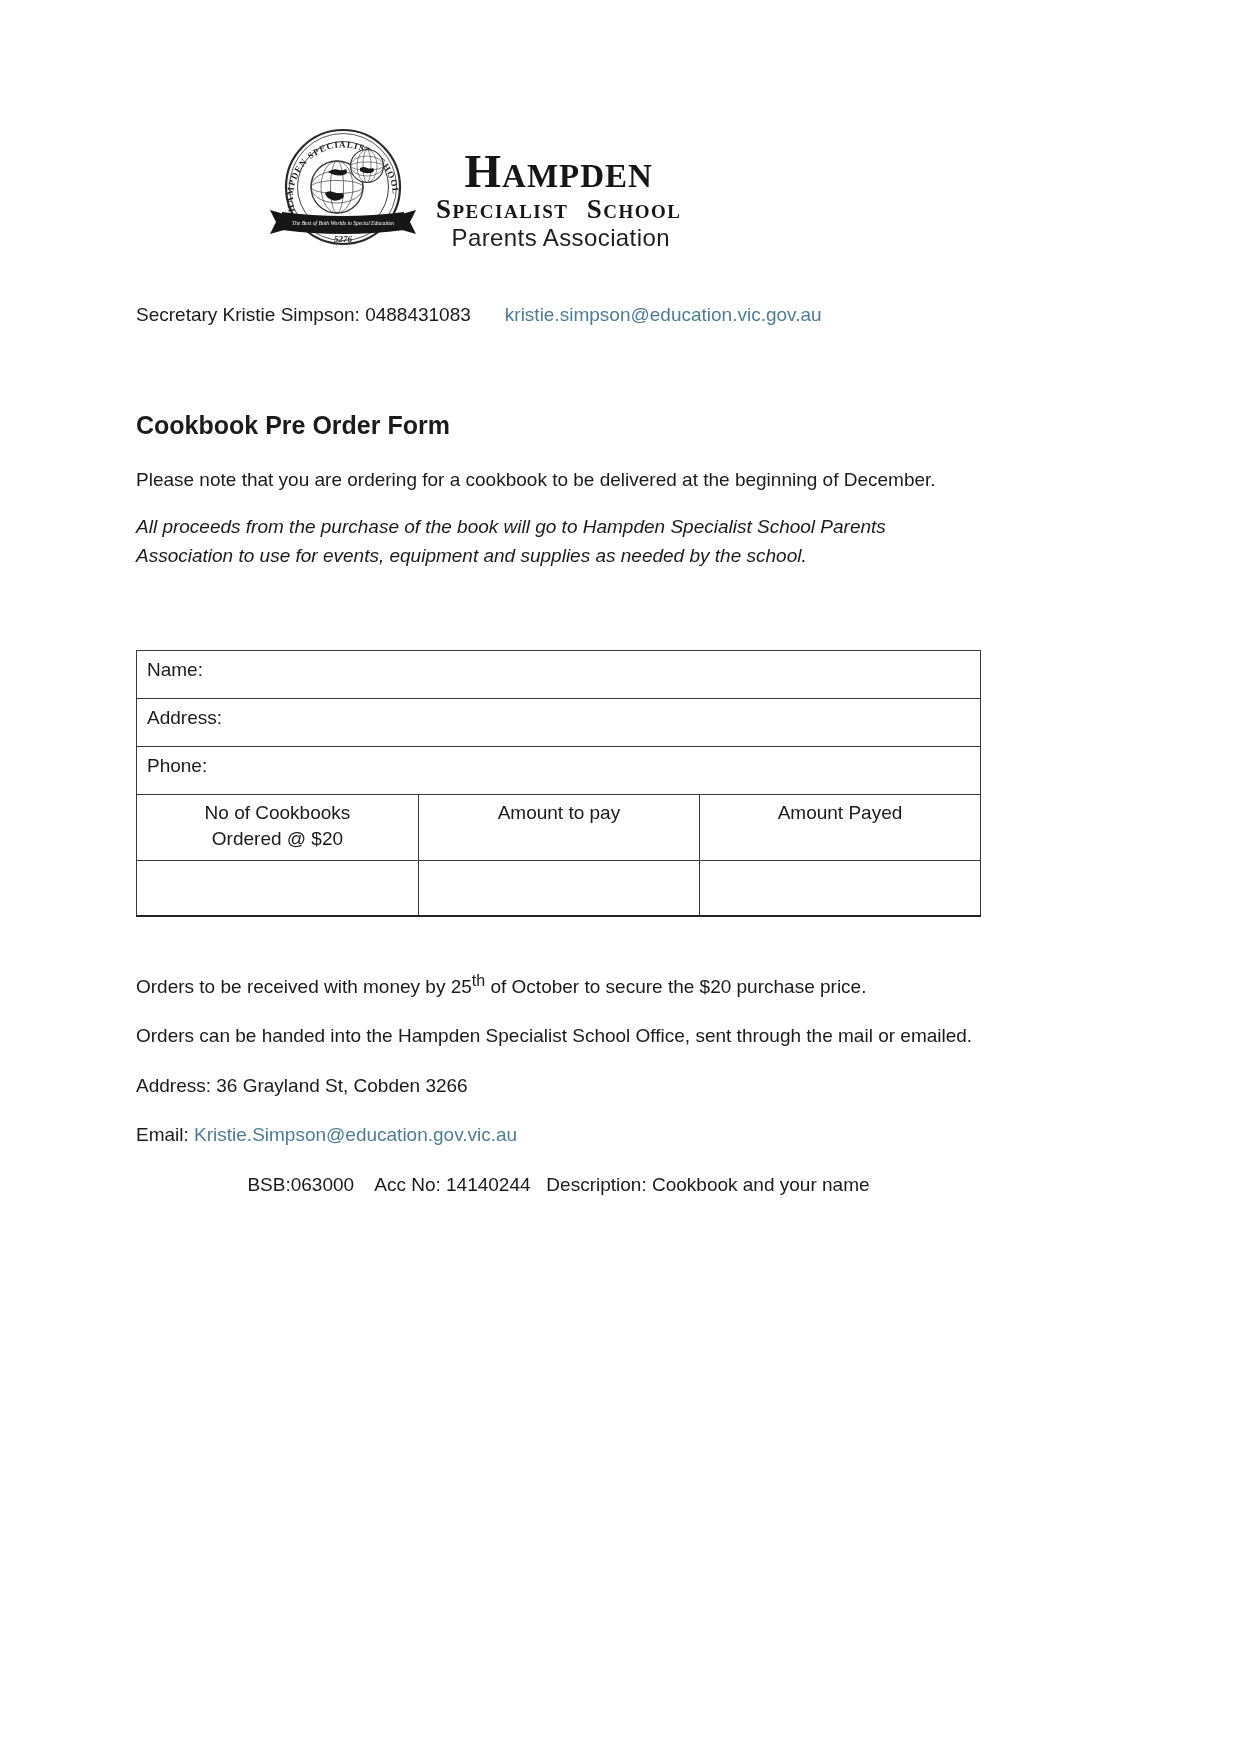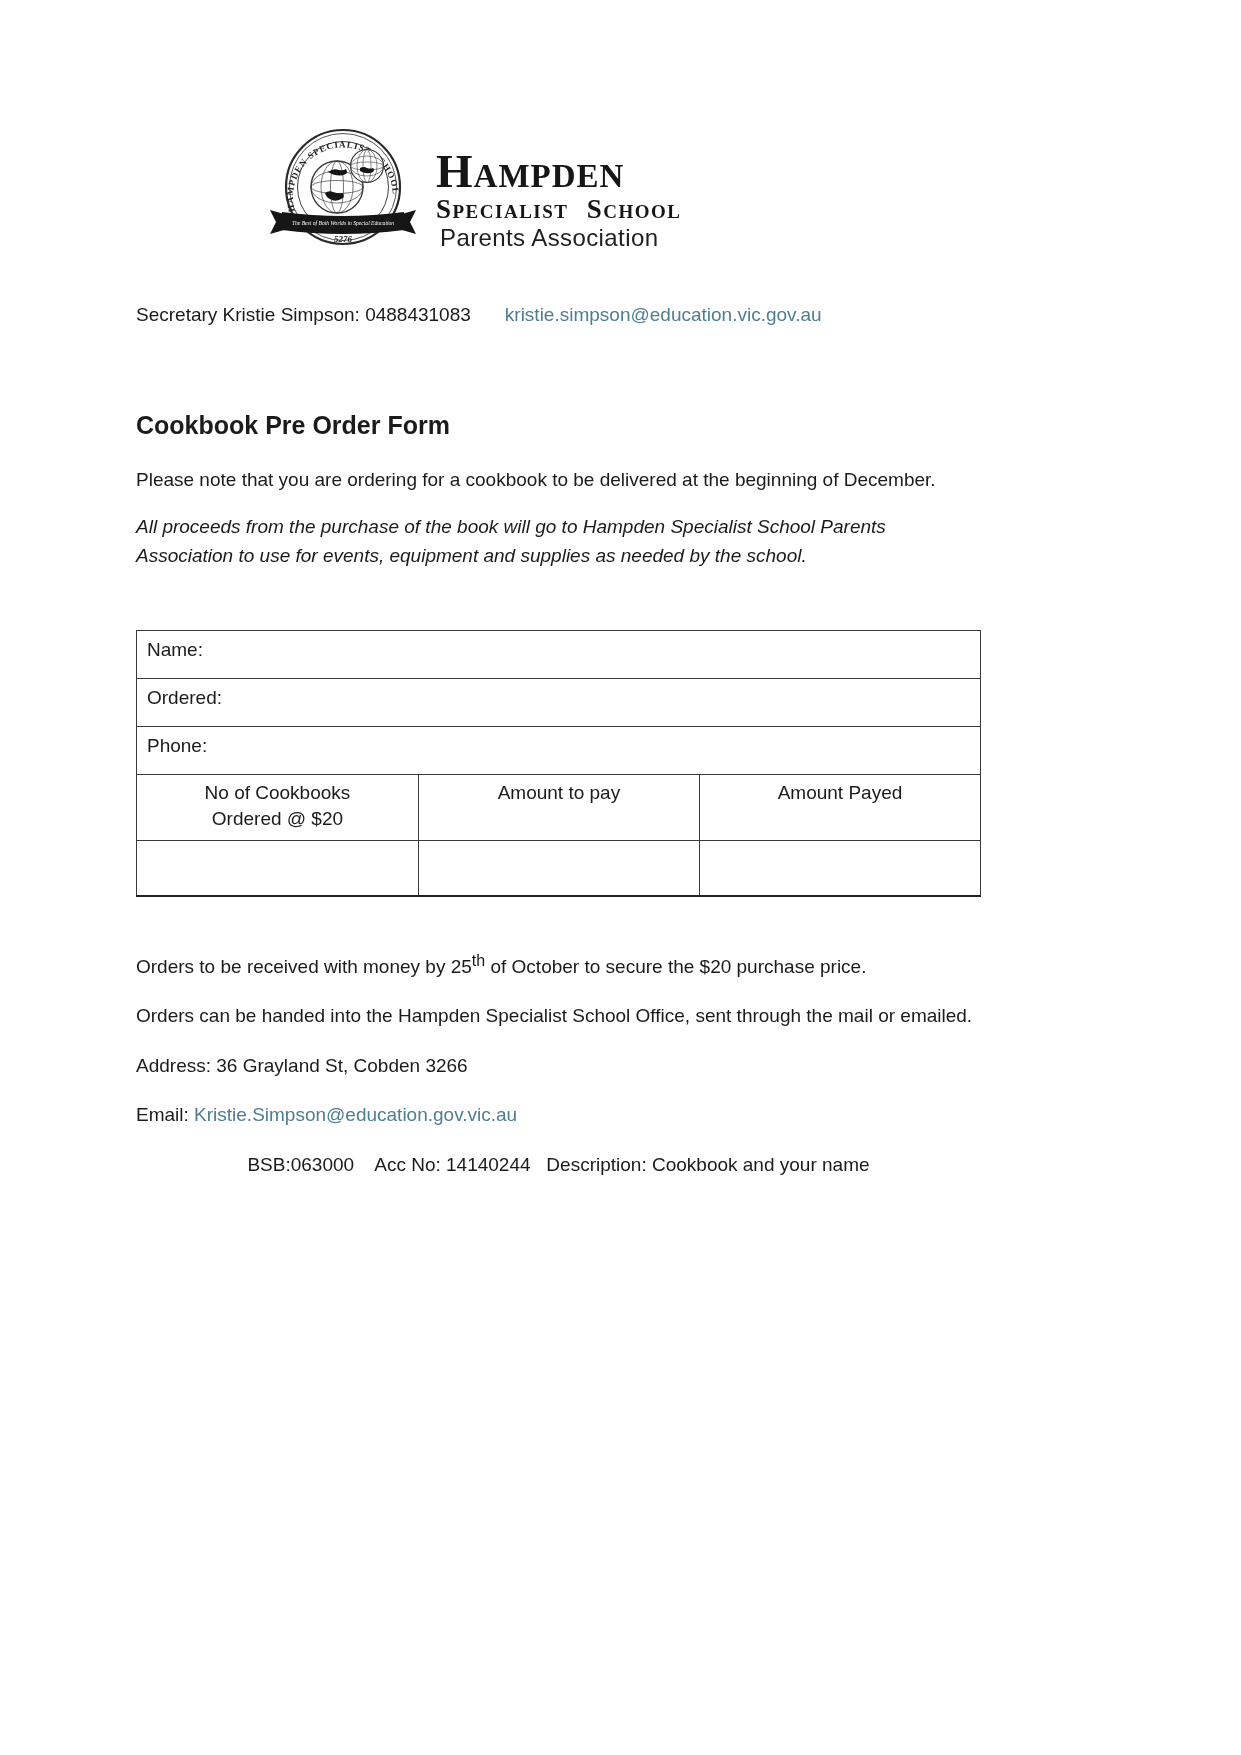"Hampden" .wordmark { text-align: none -> center }
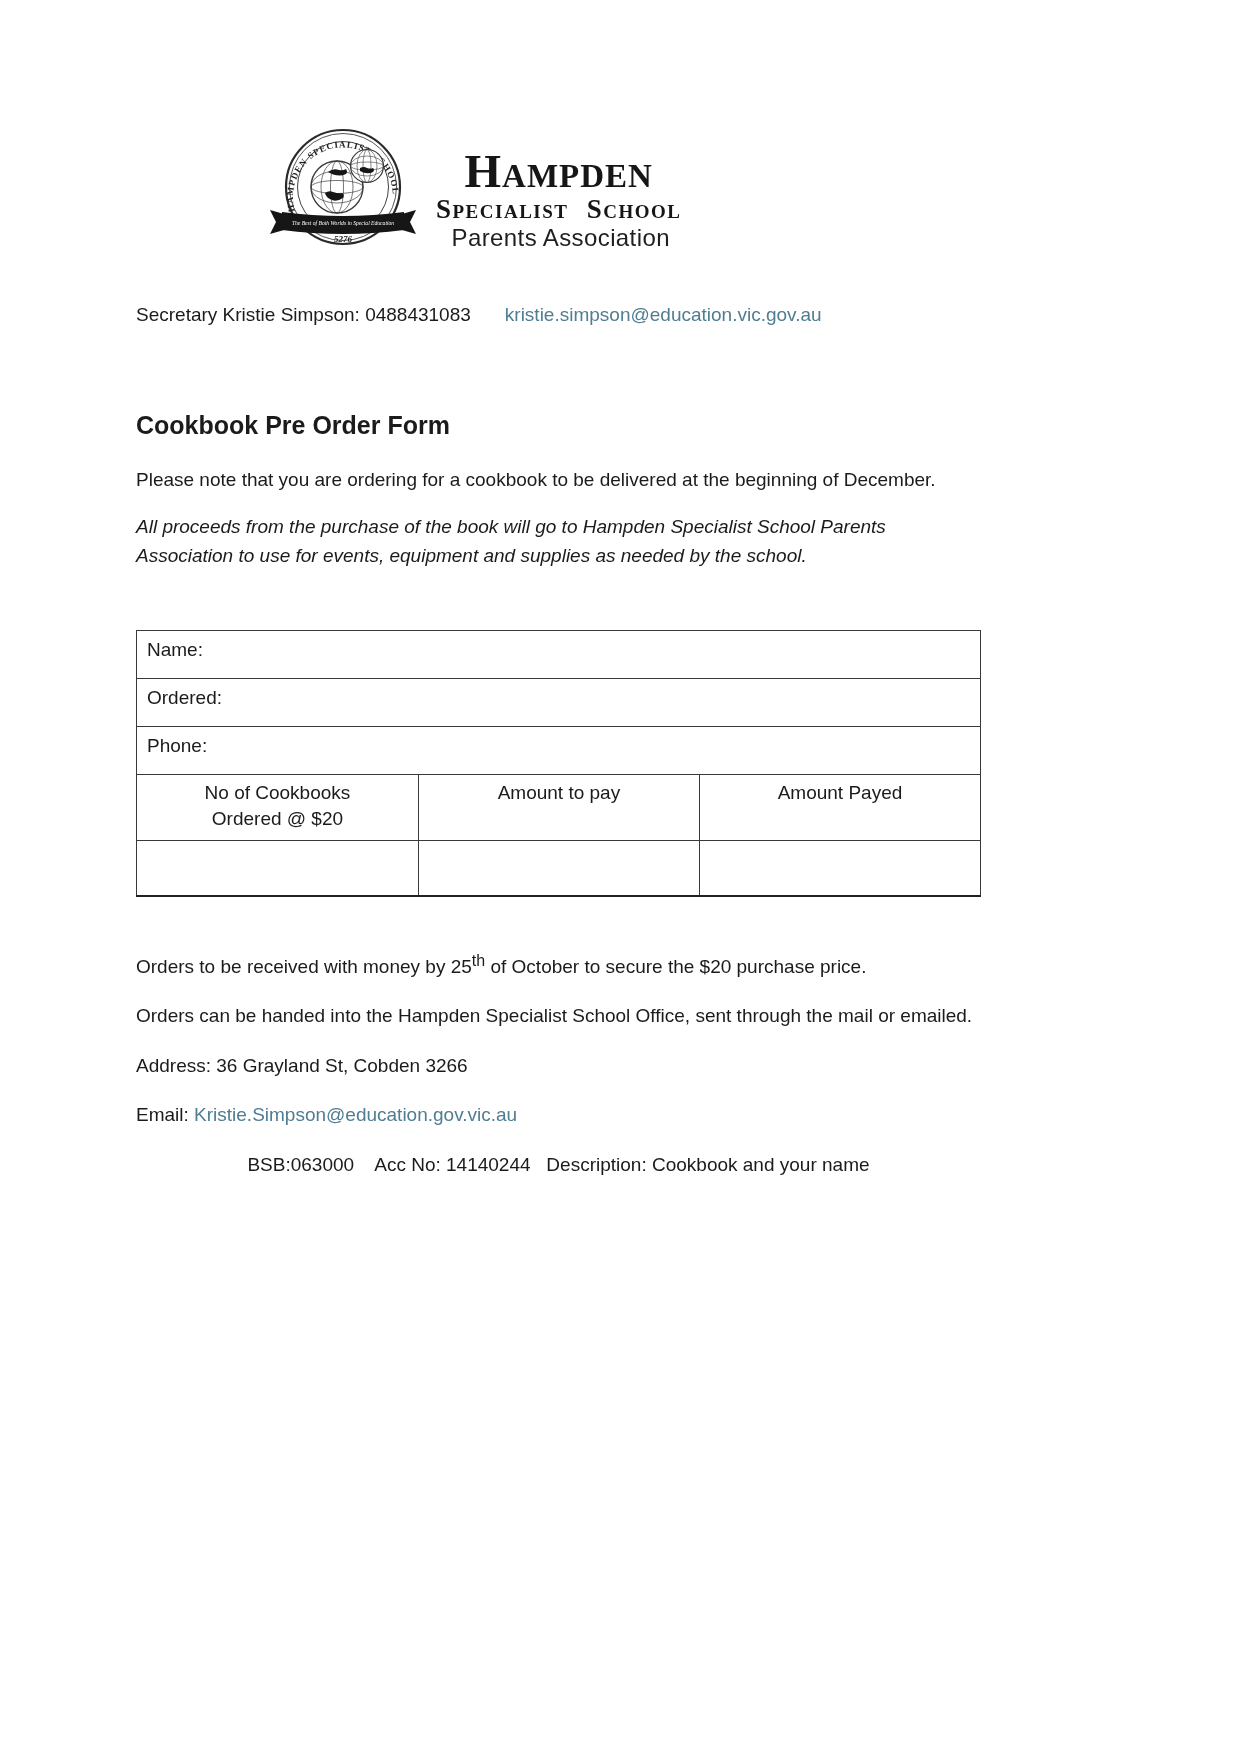"Name:" table.order-table { margin-top: 60px -> 80px }
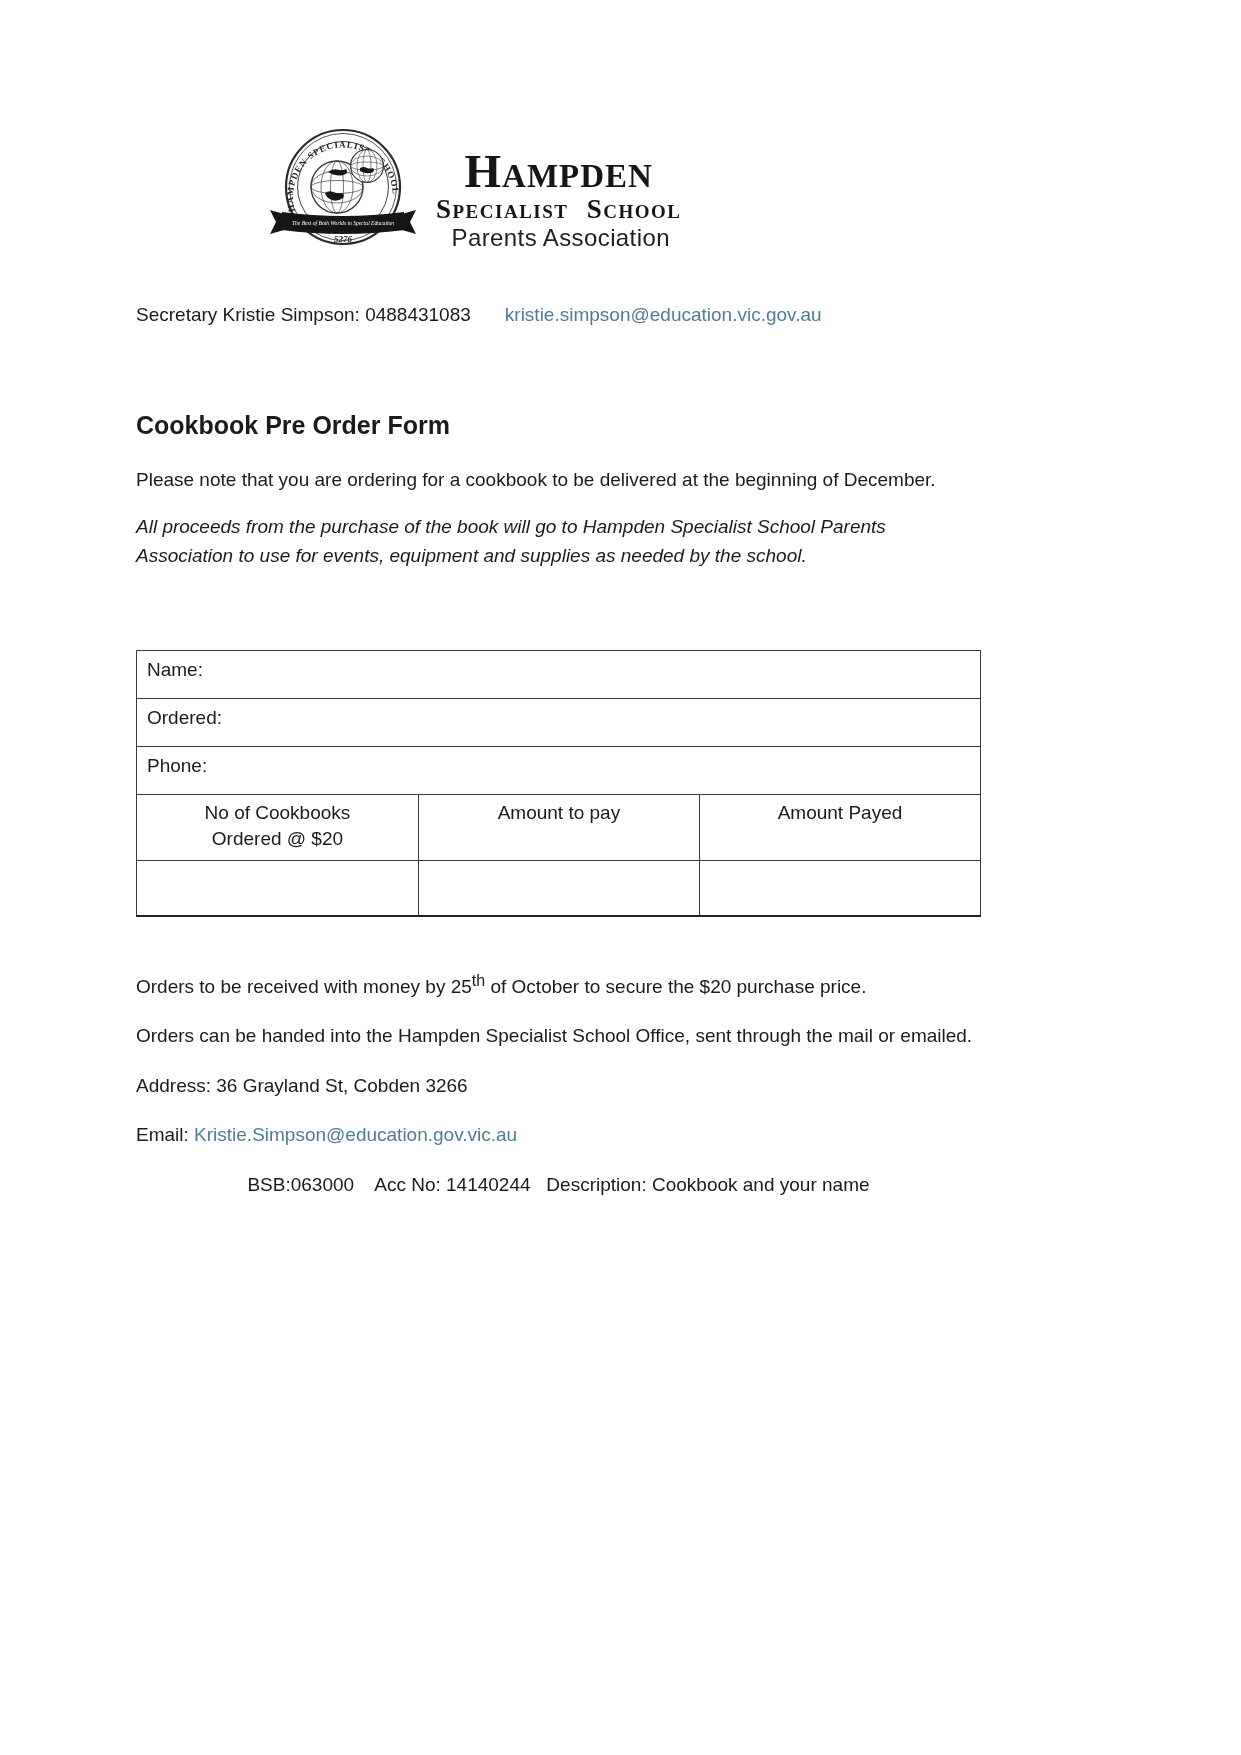"Ordered:" td { text: Ordered -> Address }
